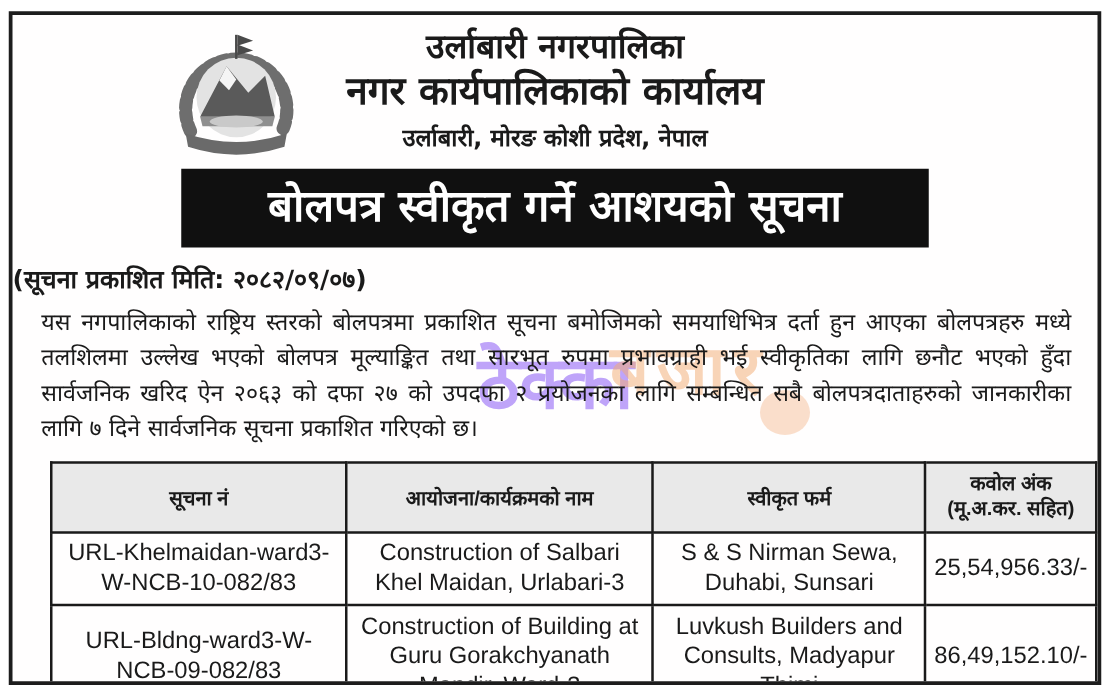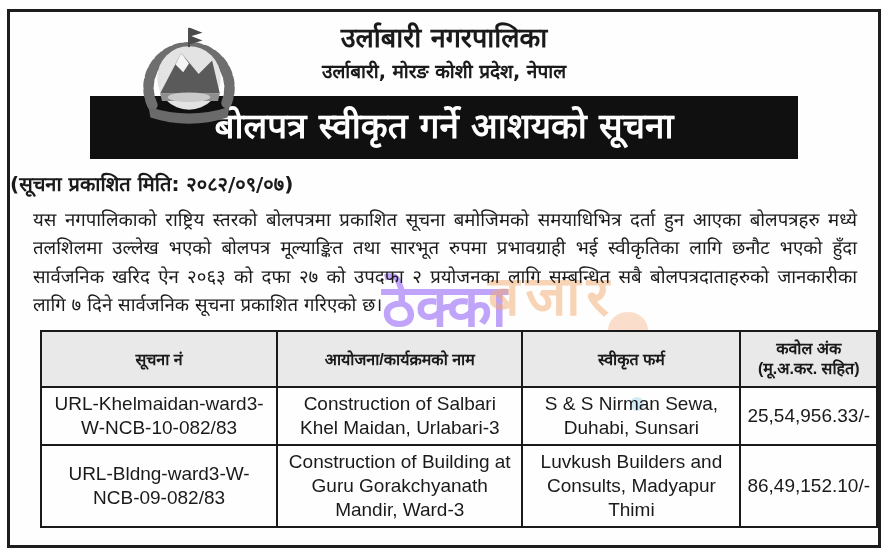"नगर कार्यपालिकाको कार्यालय" div.t2 { html: none -> <div>नगर कार्यपालिकाको कार्यालय</div> }
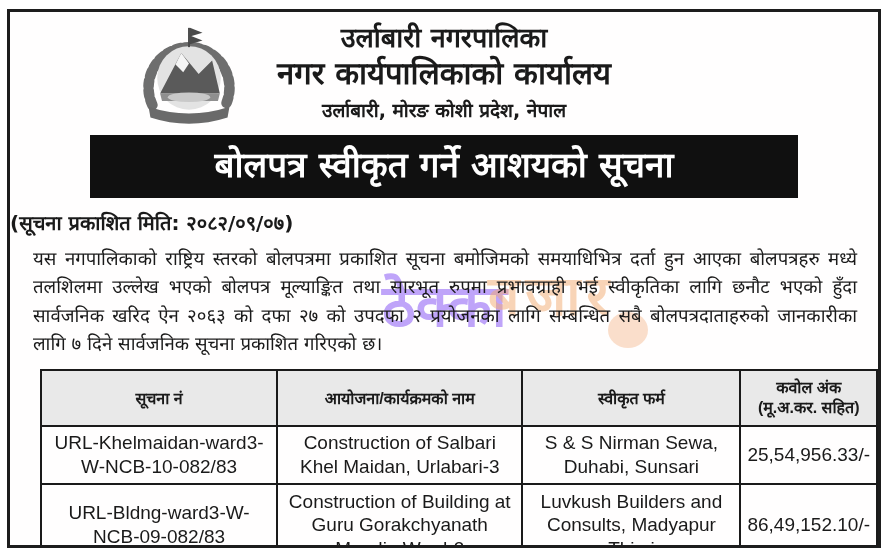"बोलपत्र स्वीकृत गर्ने आशयको सूचना" .banner { width: 708px -> 598px }
